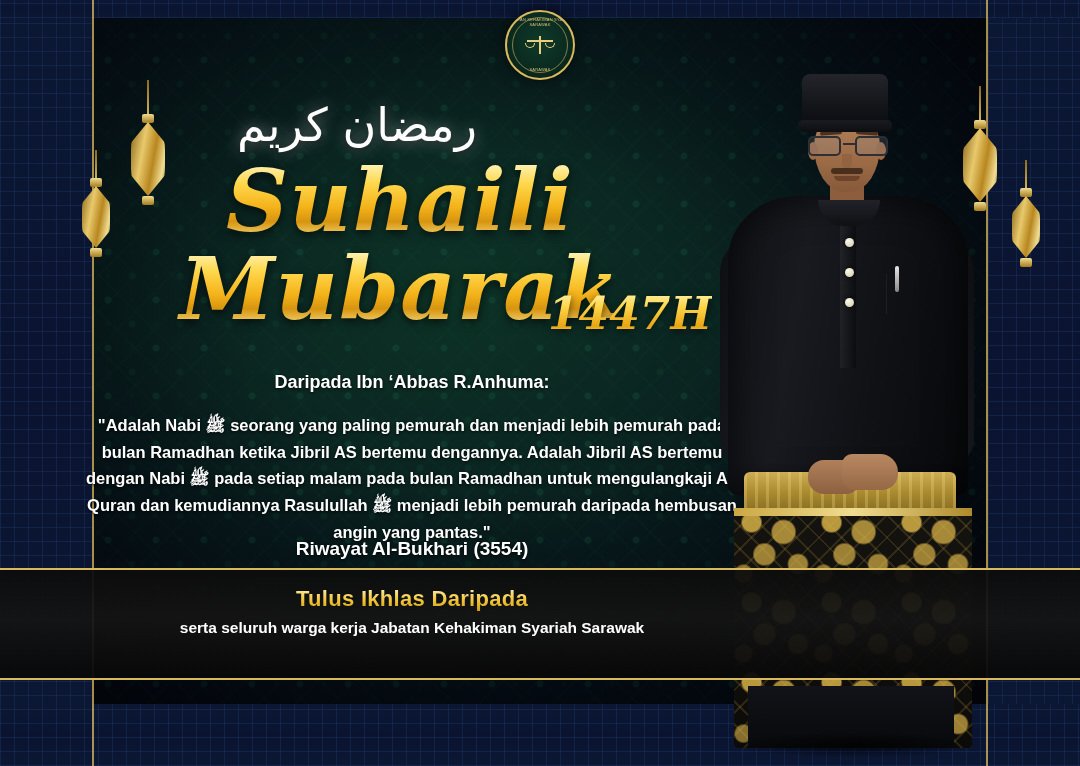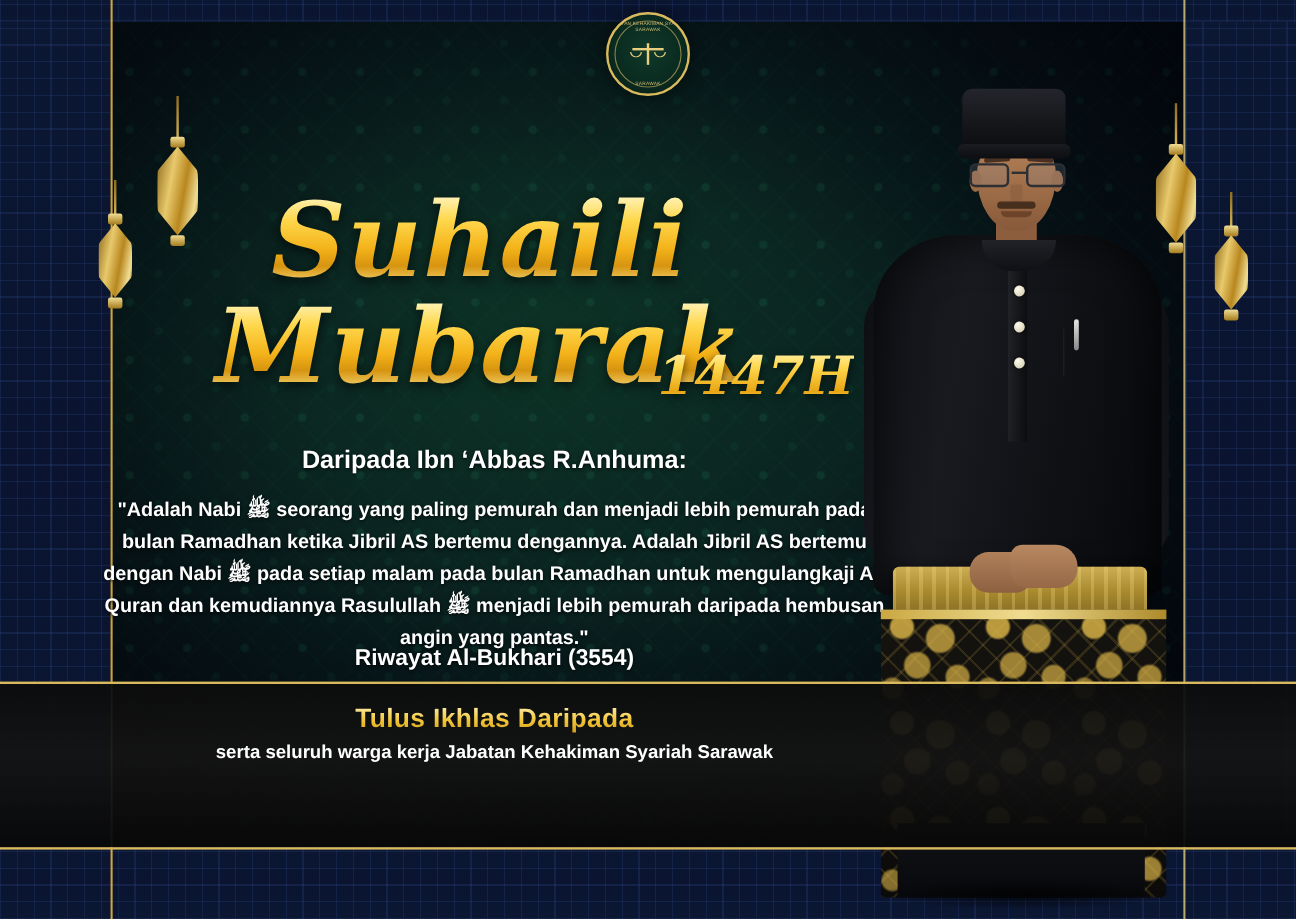"رمضان كريم" div.arabic { html: none -> <div>رمضان كريم</div> }
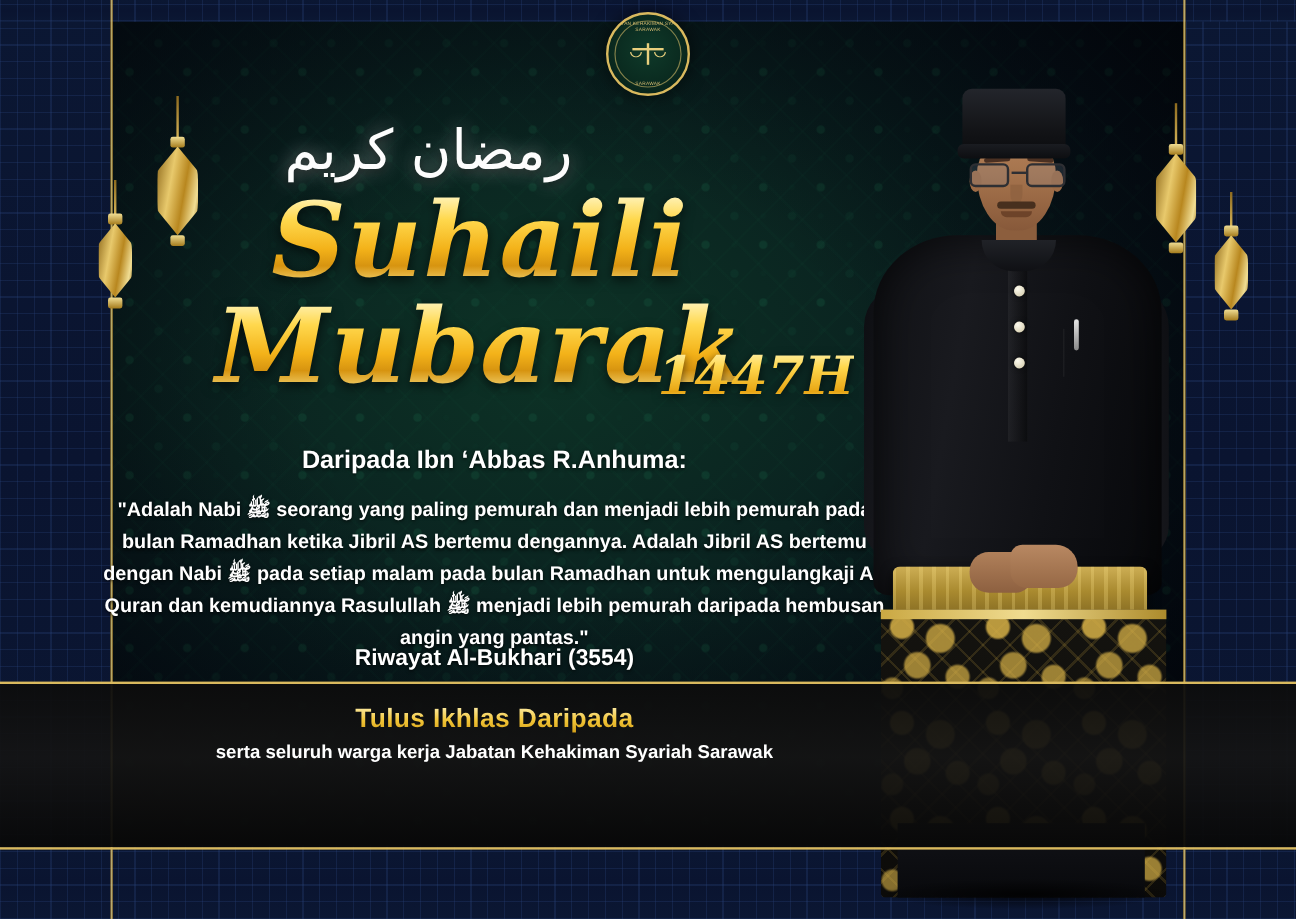"Daripada Ibn ‘Abbas R.Anhuma:" .narrator { font-size: 21px -> 18px }
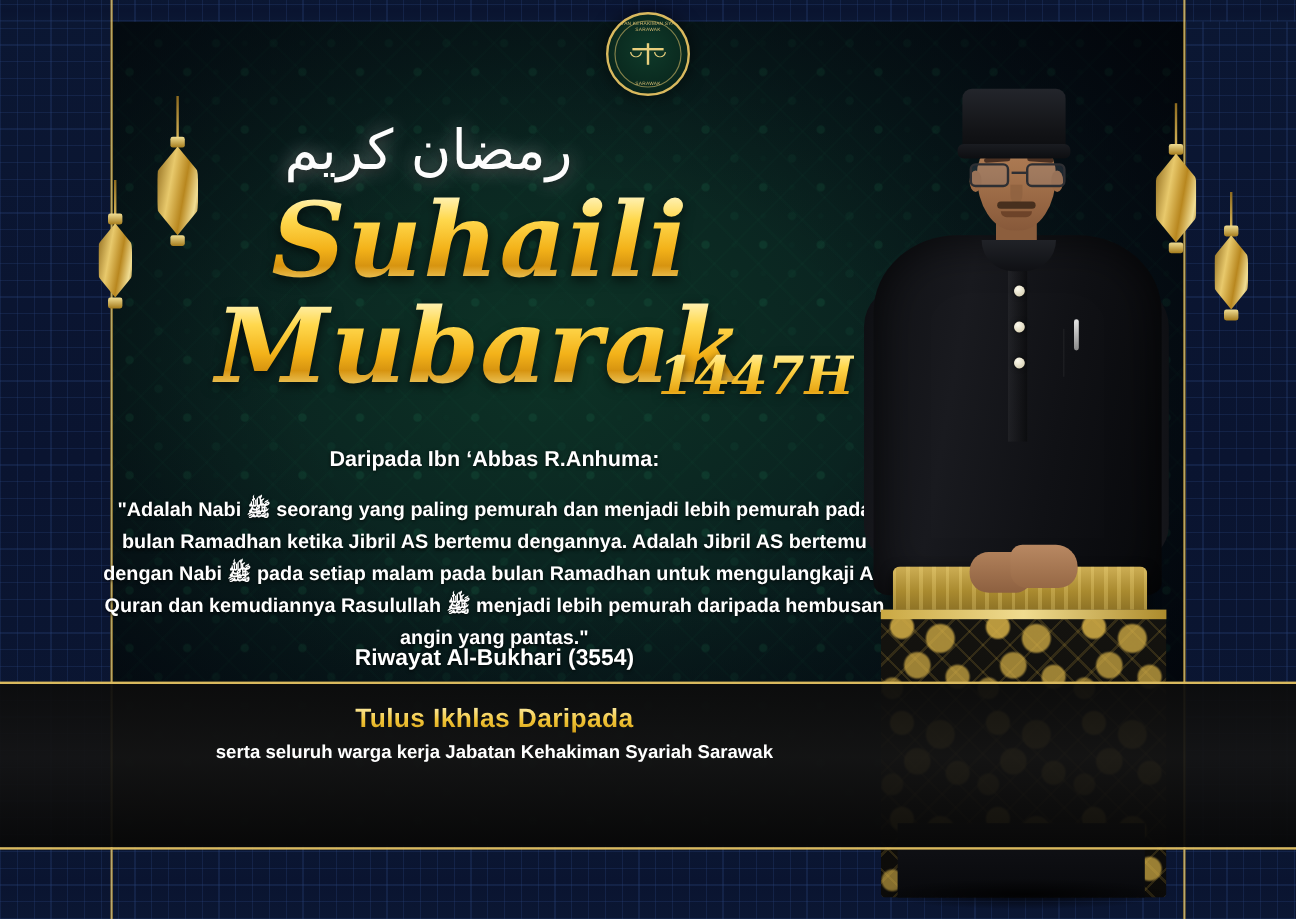"Tulus Ikhlas Daripada" .sig-panel { height: 140px -> 112px }
